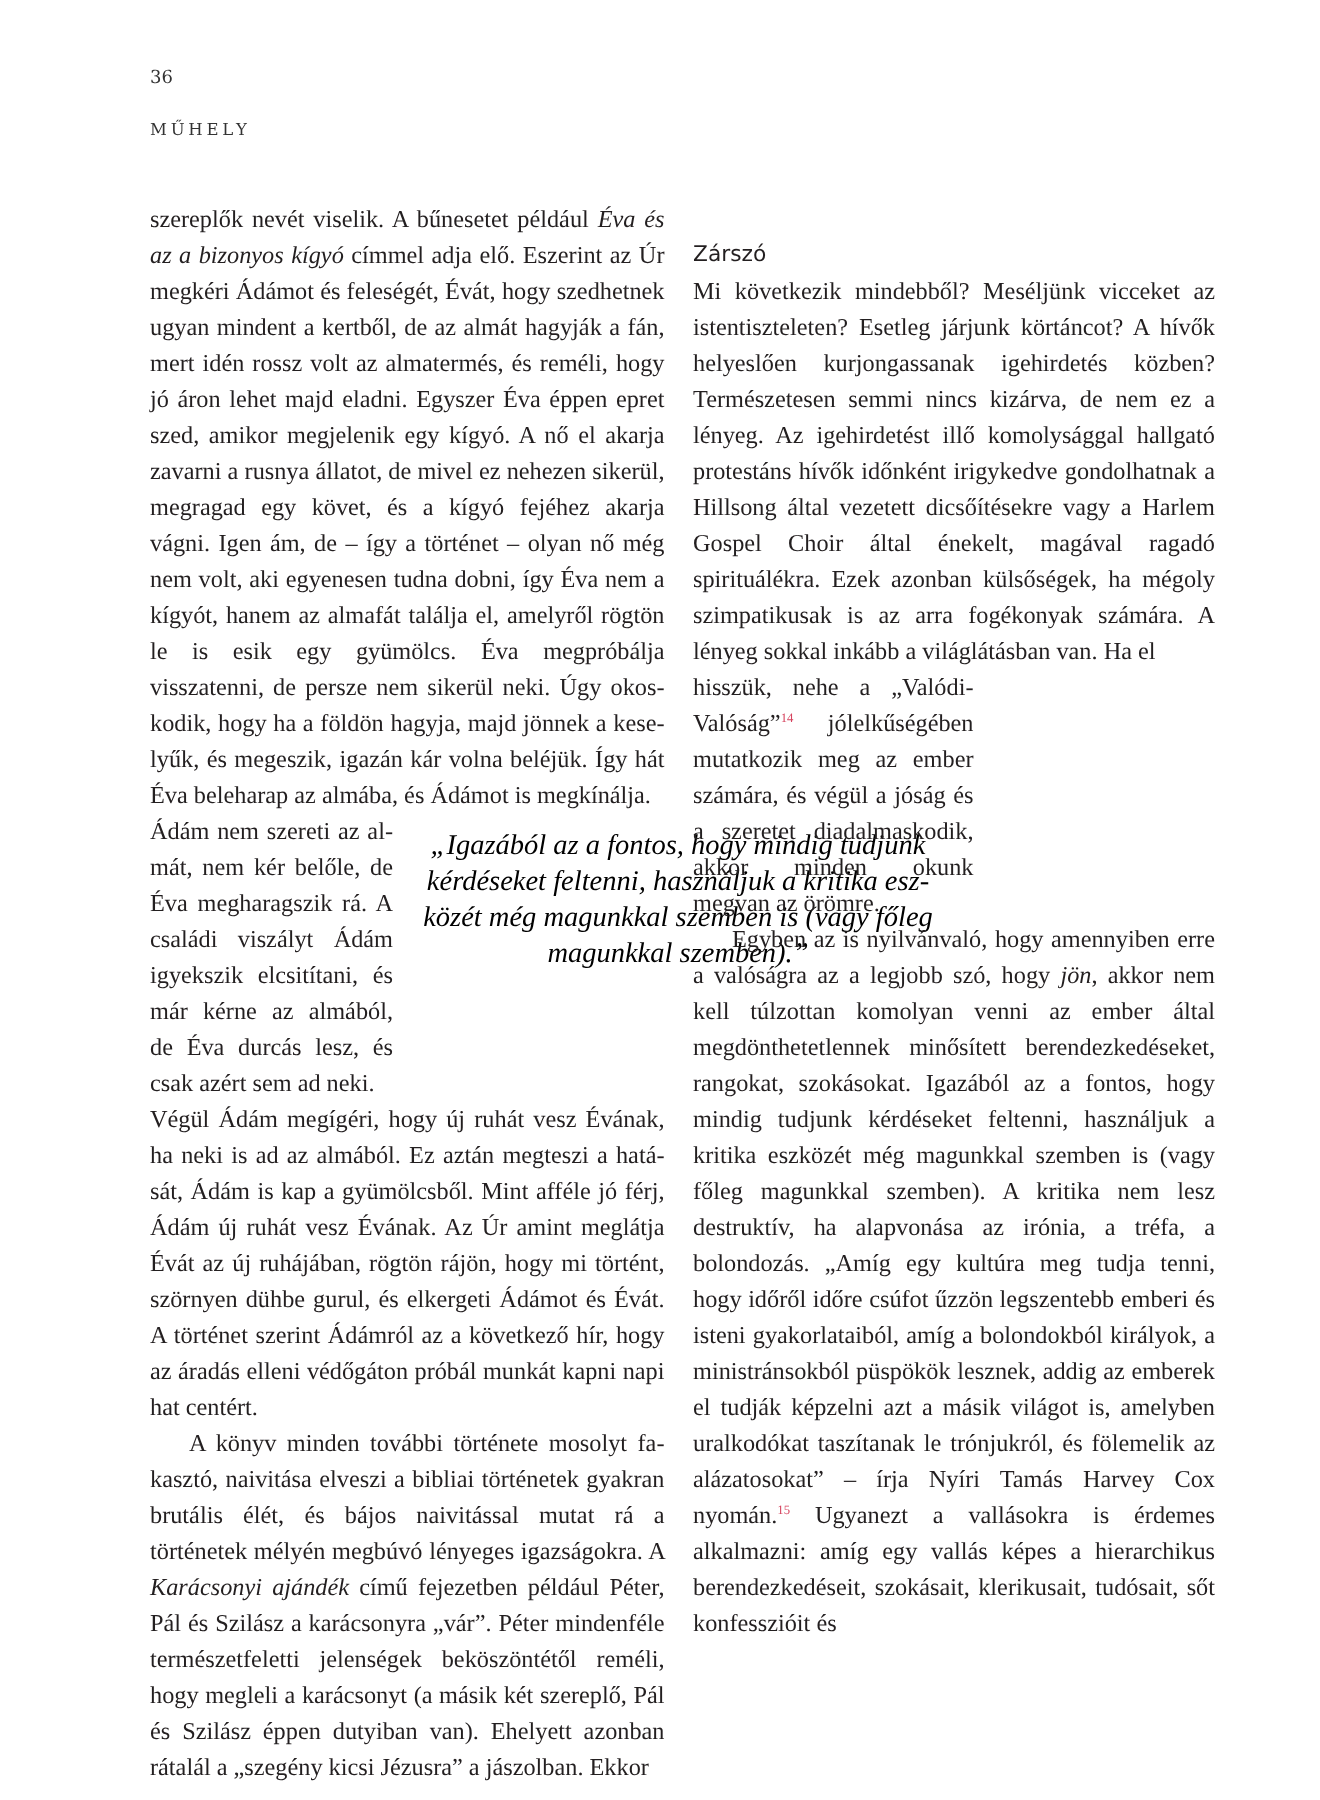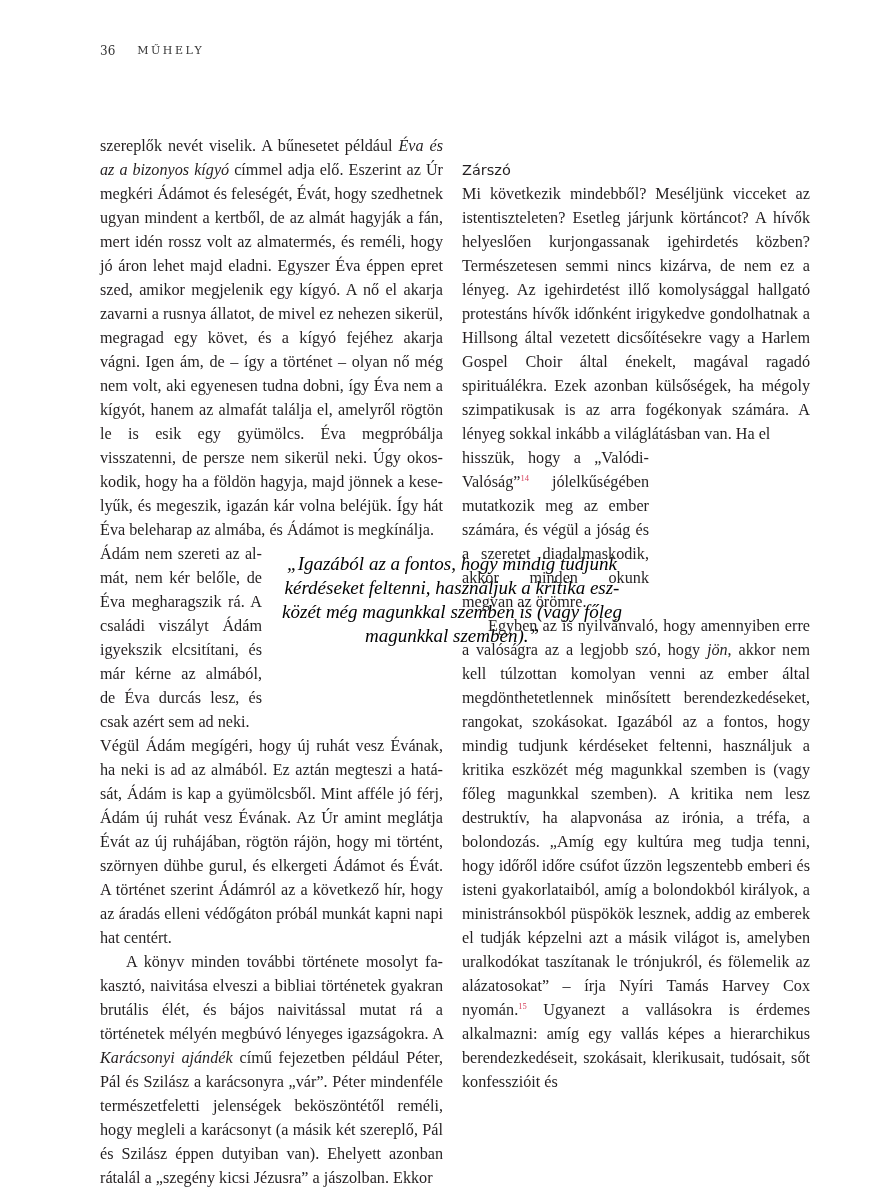"36" .header { flex-direction: none -> column }
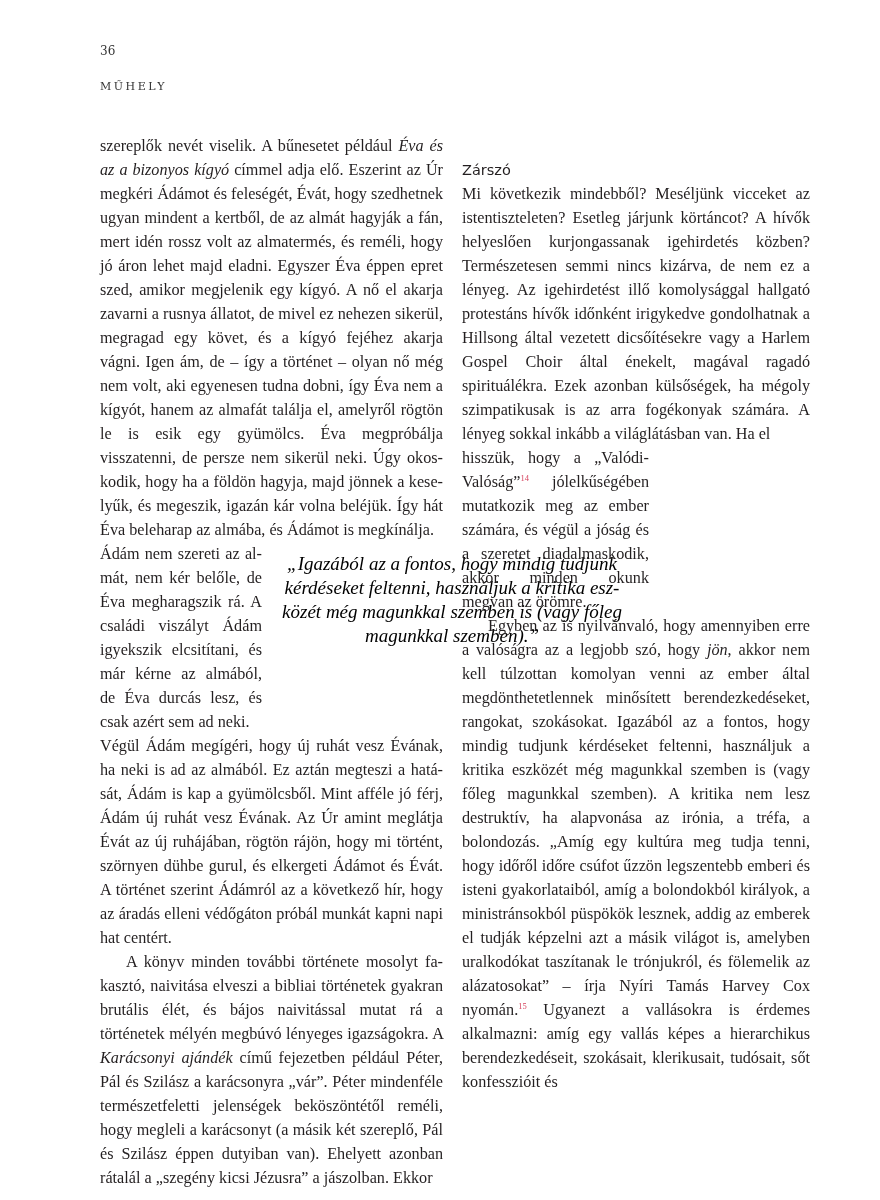"hisszük, hogy a „Valódi-Valóság”" span { text: hogy -> nehe }
